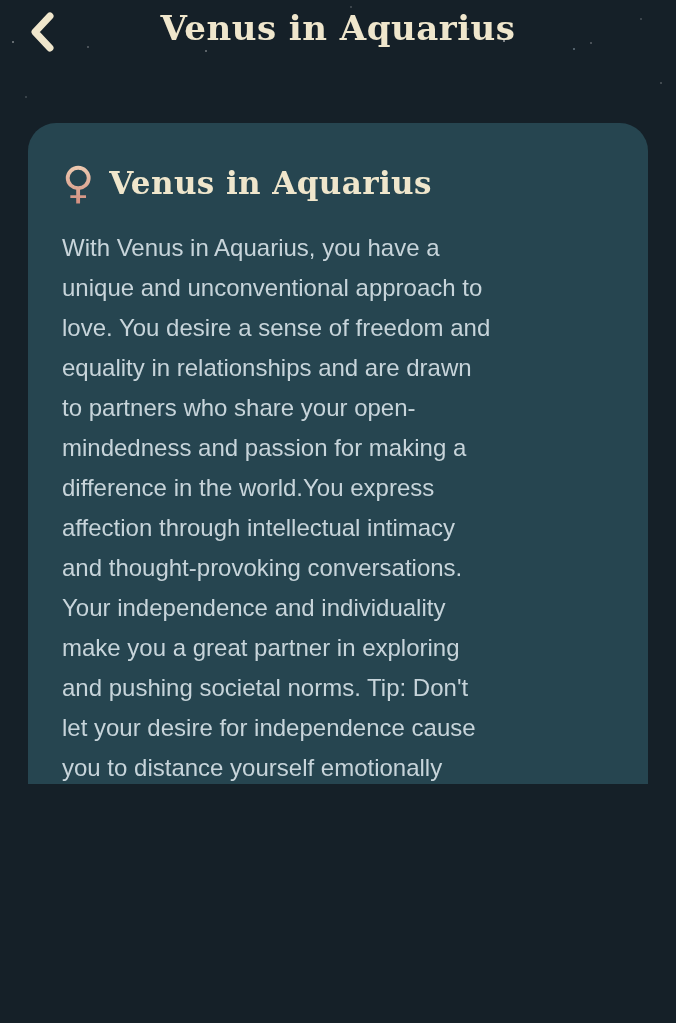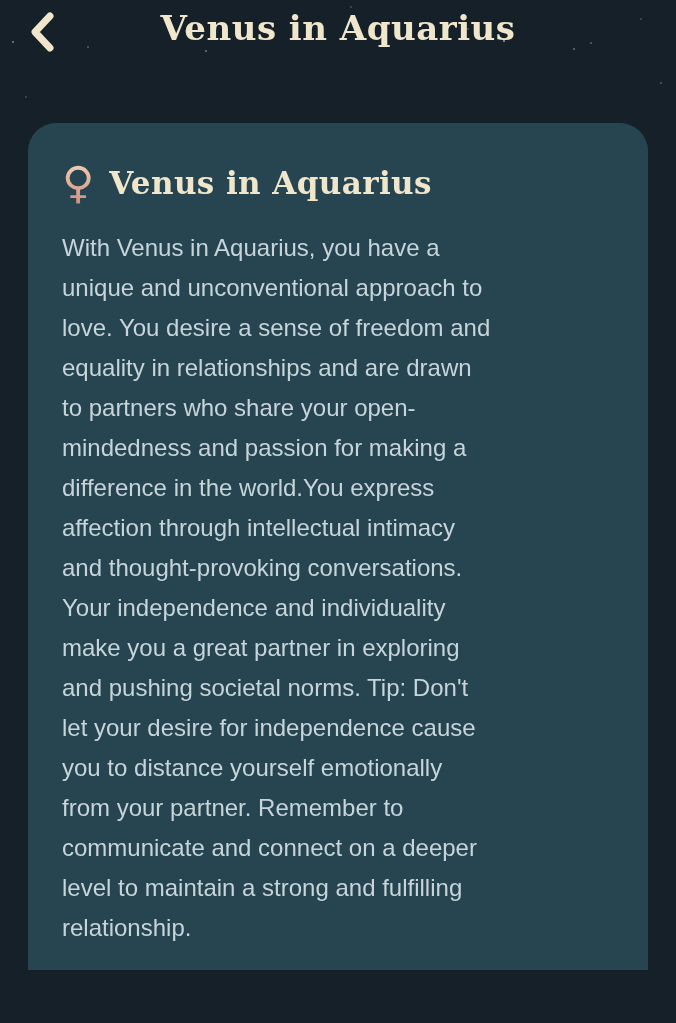"Venus in Aquarius" .screen { height: 970px -> 784px }
